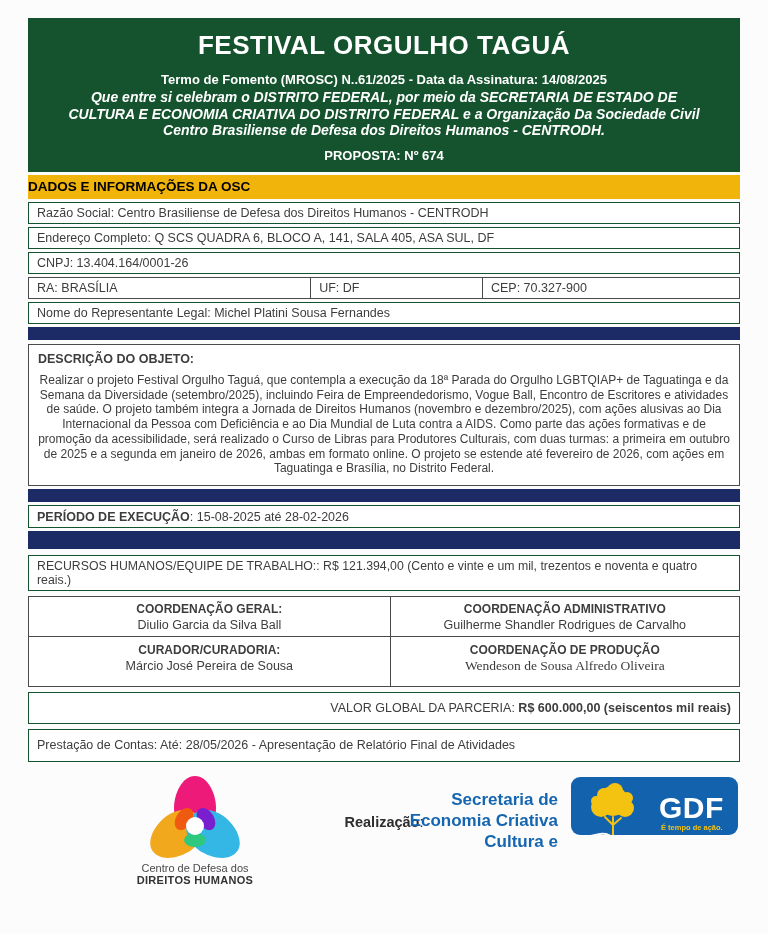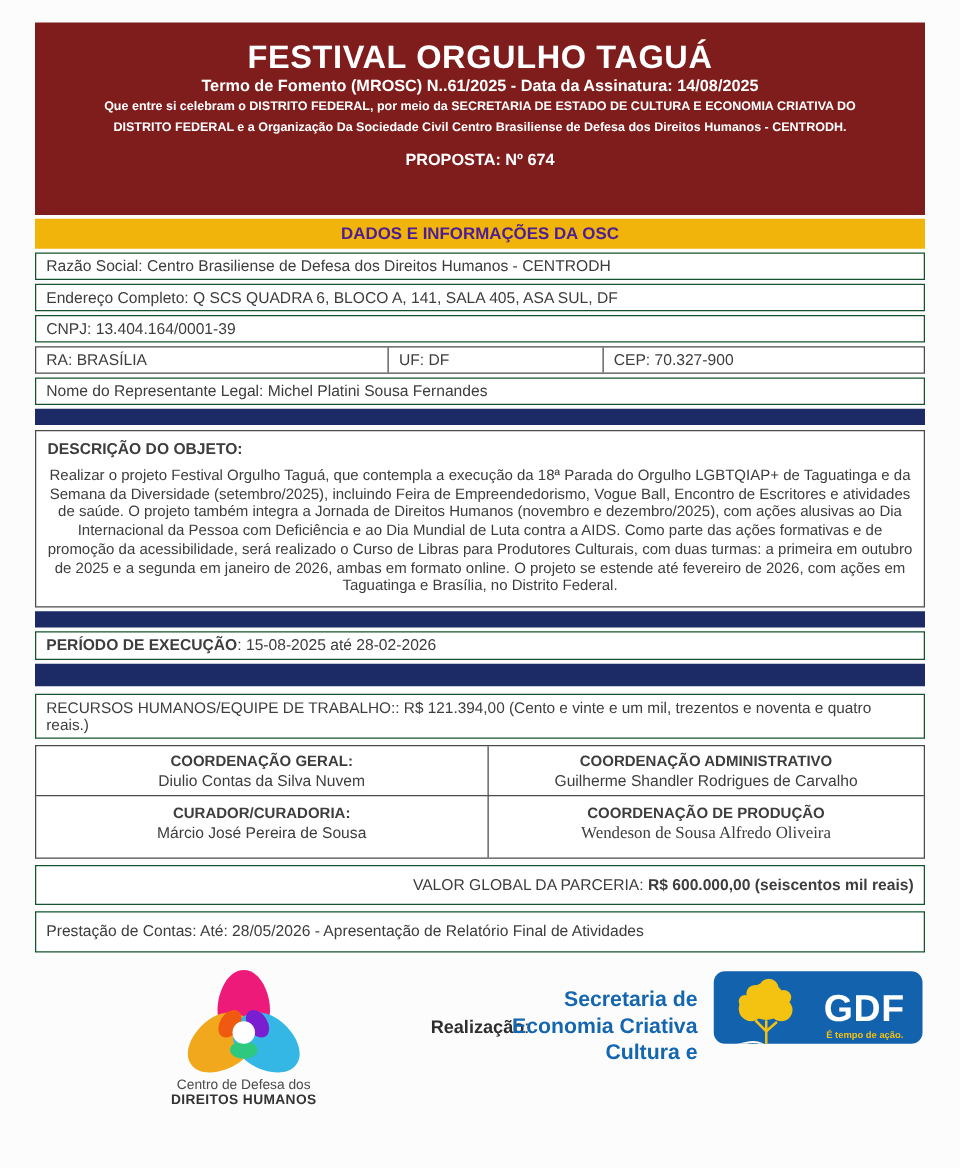"FESTIVAL ORGULHO TAGUÁ" .hdr { background: #7f1d1d -> #14532d }
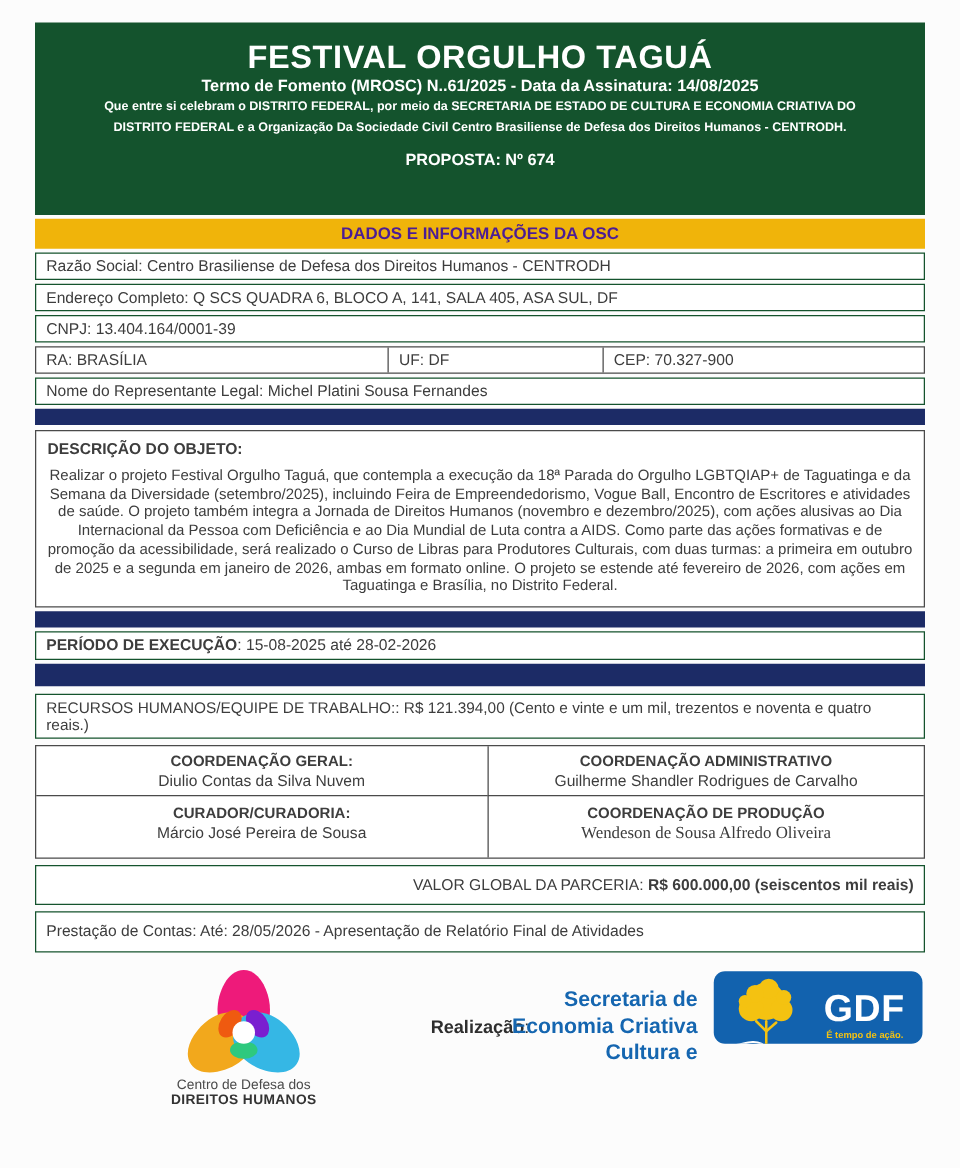"Termo de Fomento (MROSC) N..61/2025" .hdr-line1 { margin-top: none -> 11px }
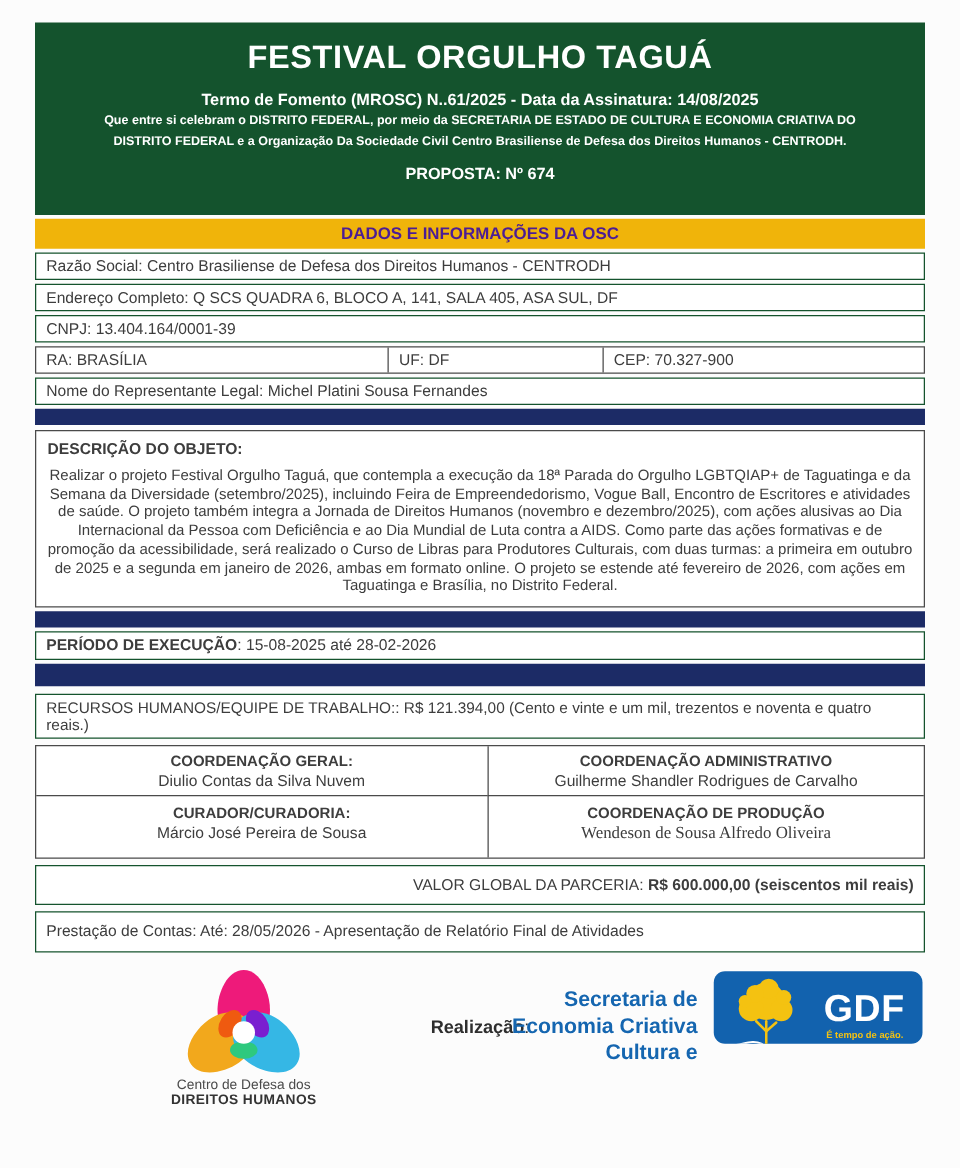"Que entre si celebram o" .hdr-body { font-size: 10px -> 14px; font-style: none -> italic }
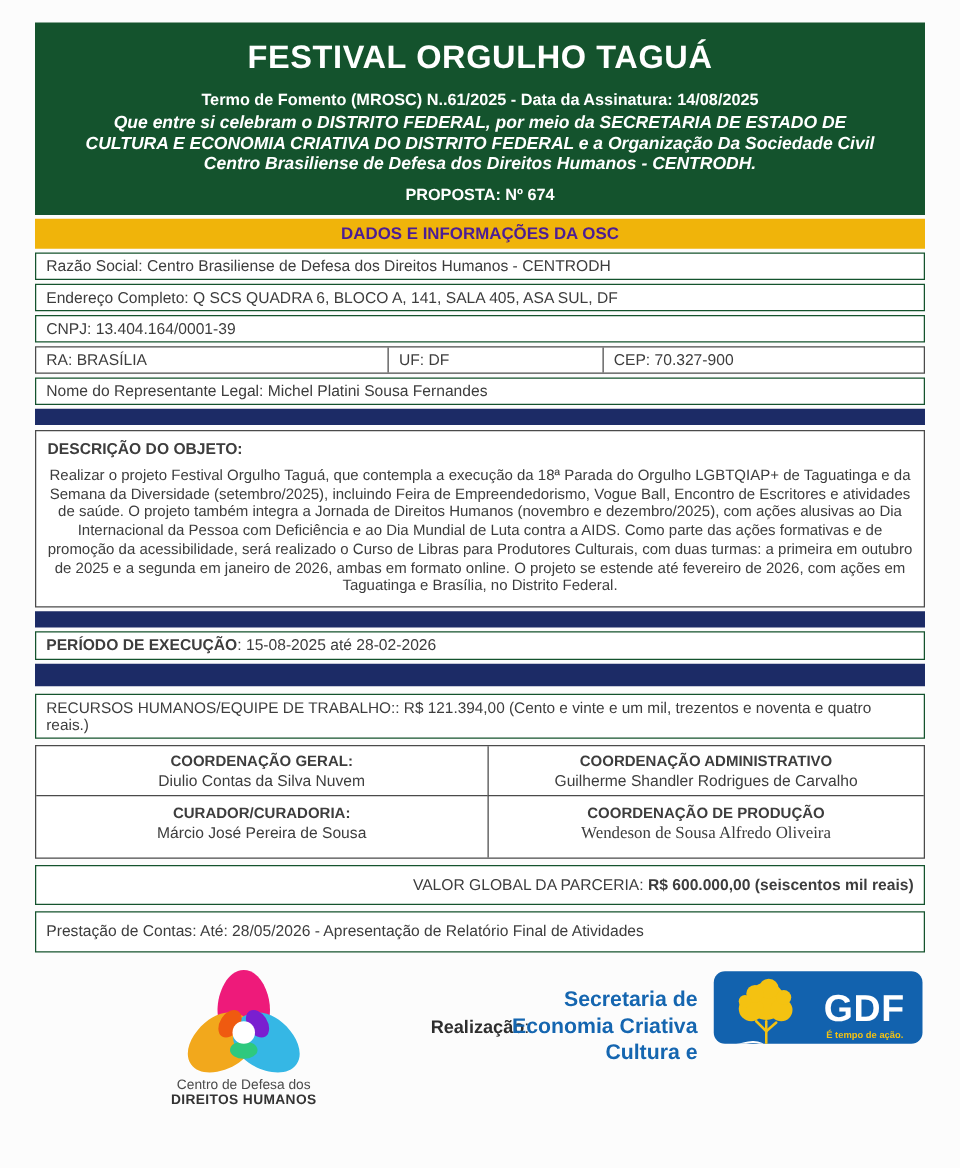"DADOS E INFORMAÇÕES DA OSC" .band { color: #4c1d95 -> #000000; text-align: center -> left }
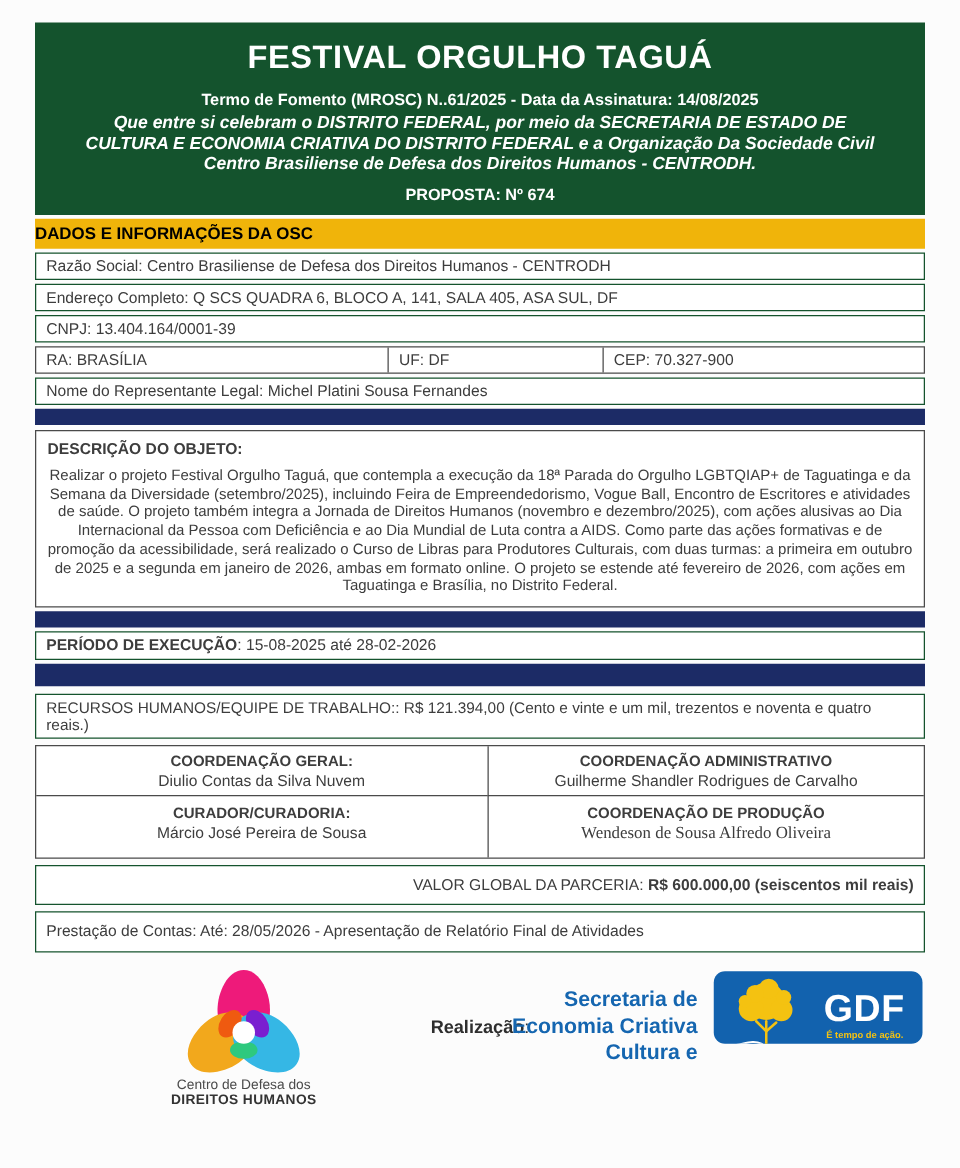"CNPJ: 13.404.164/0001-39" div.row { text: 13.404.164/0001-39 -> 13.404.164/0001-26 }
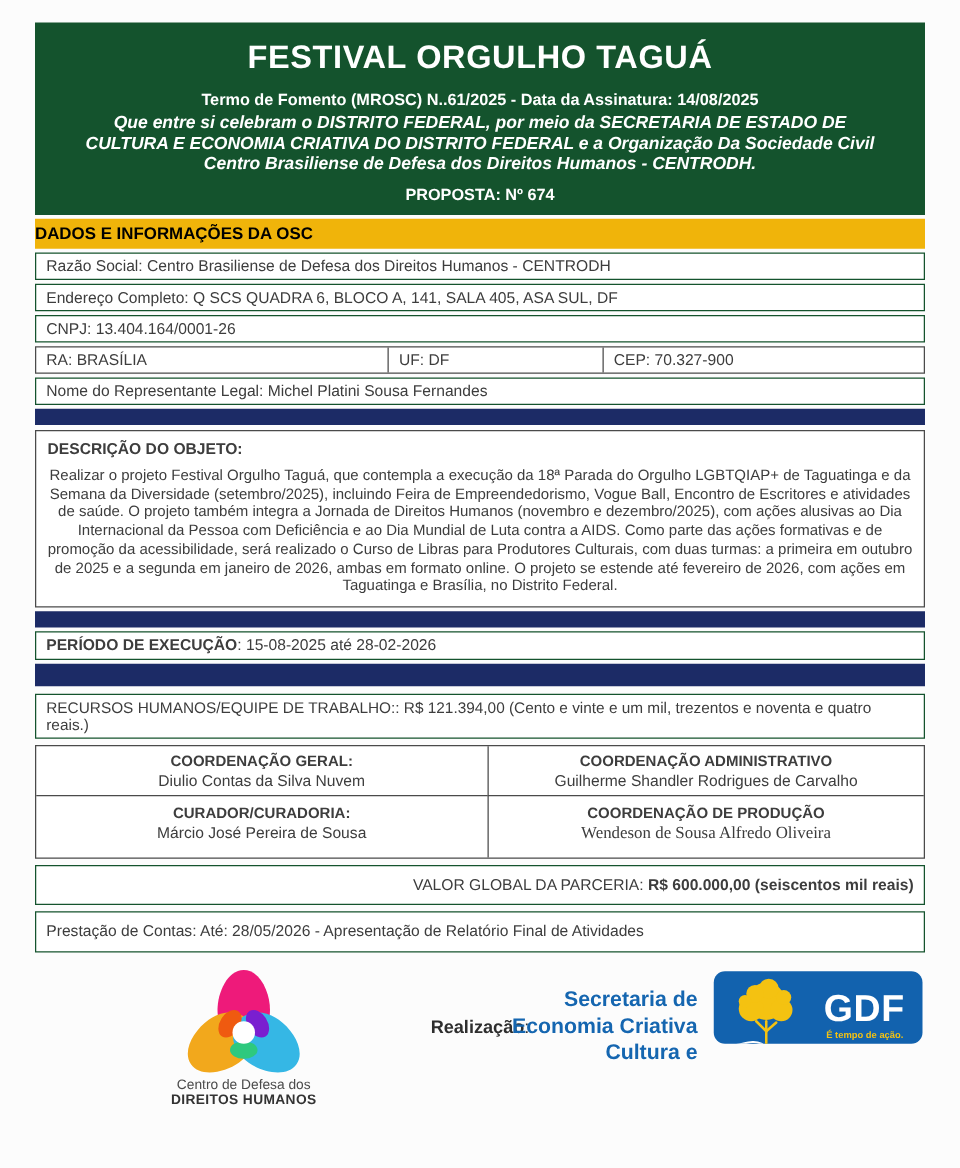"PERÍODO DE EXECUÇÃO: 15-08-2025 até" .periodo-row { align-items: none -> flex-end }
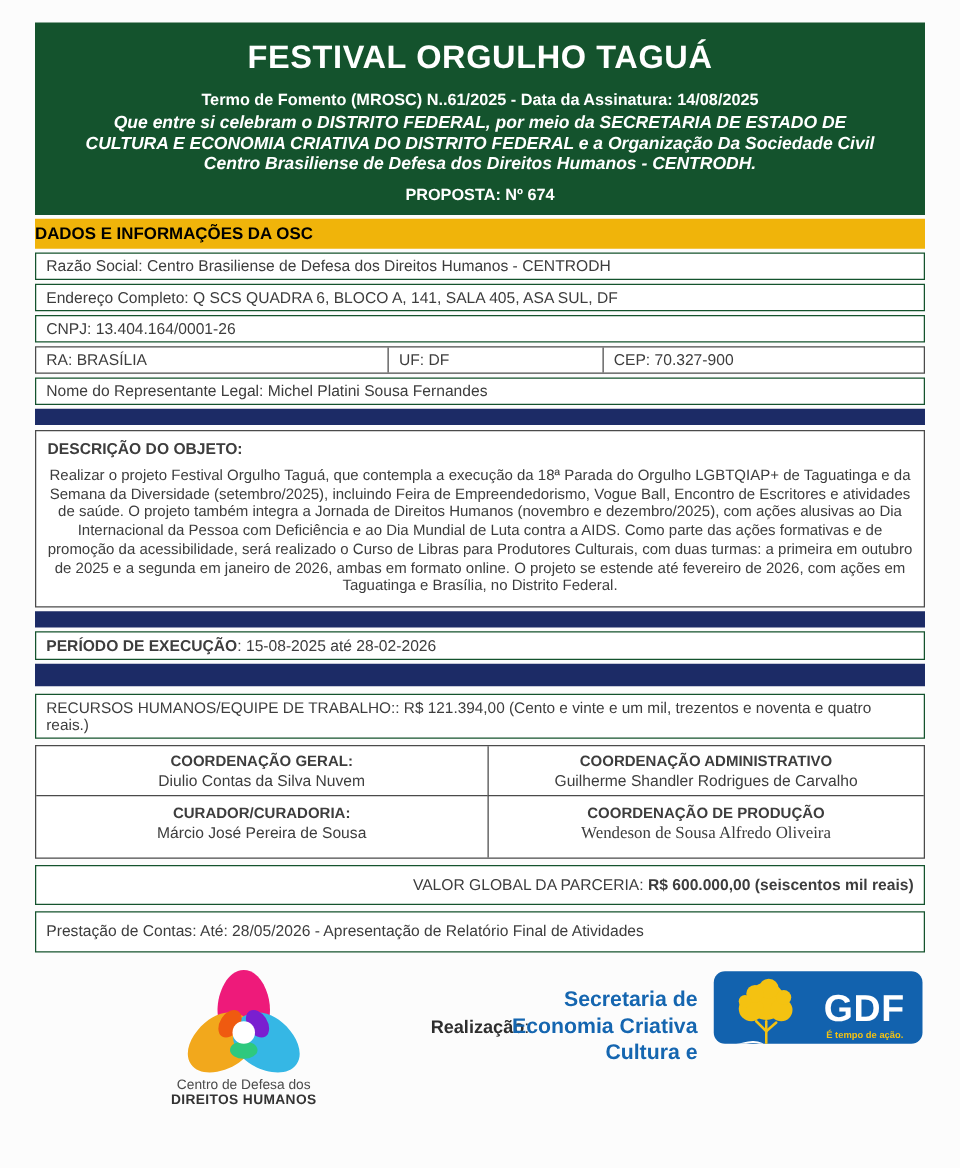"Diulio Contas da Silva Nuvem" div.t-name { text: Contas da Silva Nuvem -> Garcia da Silva Ball }
